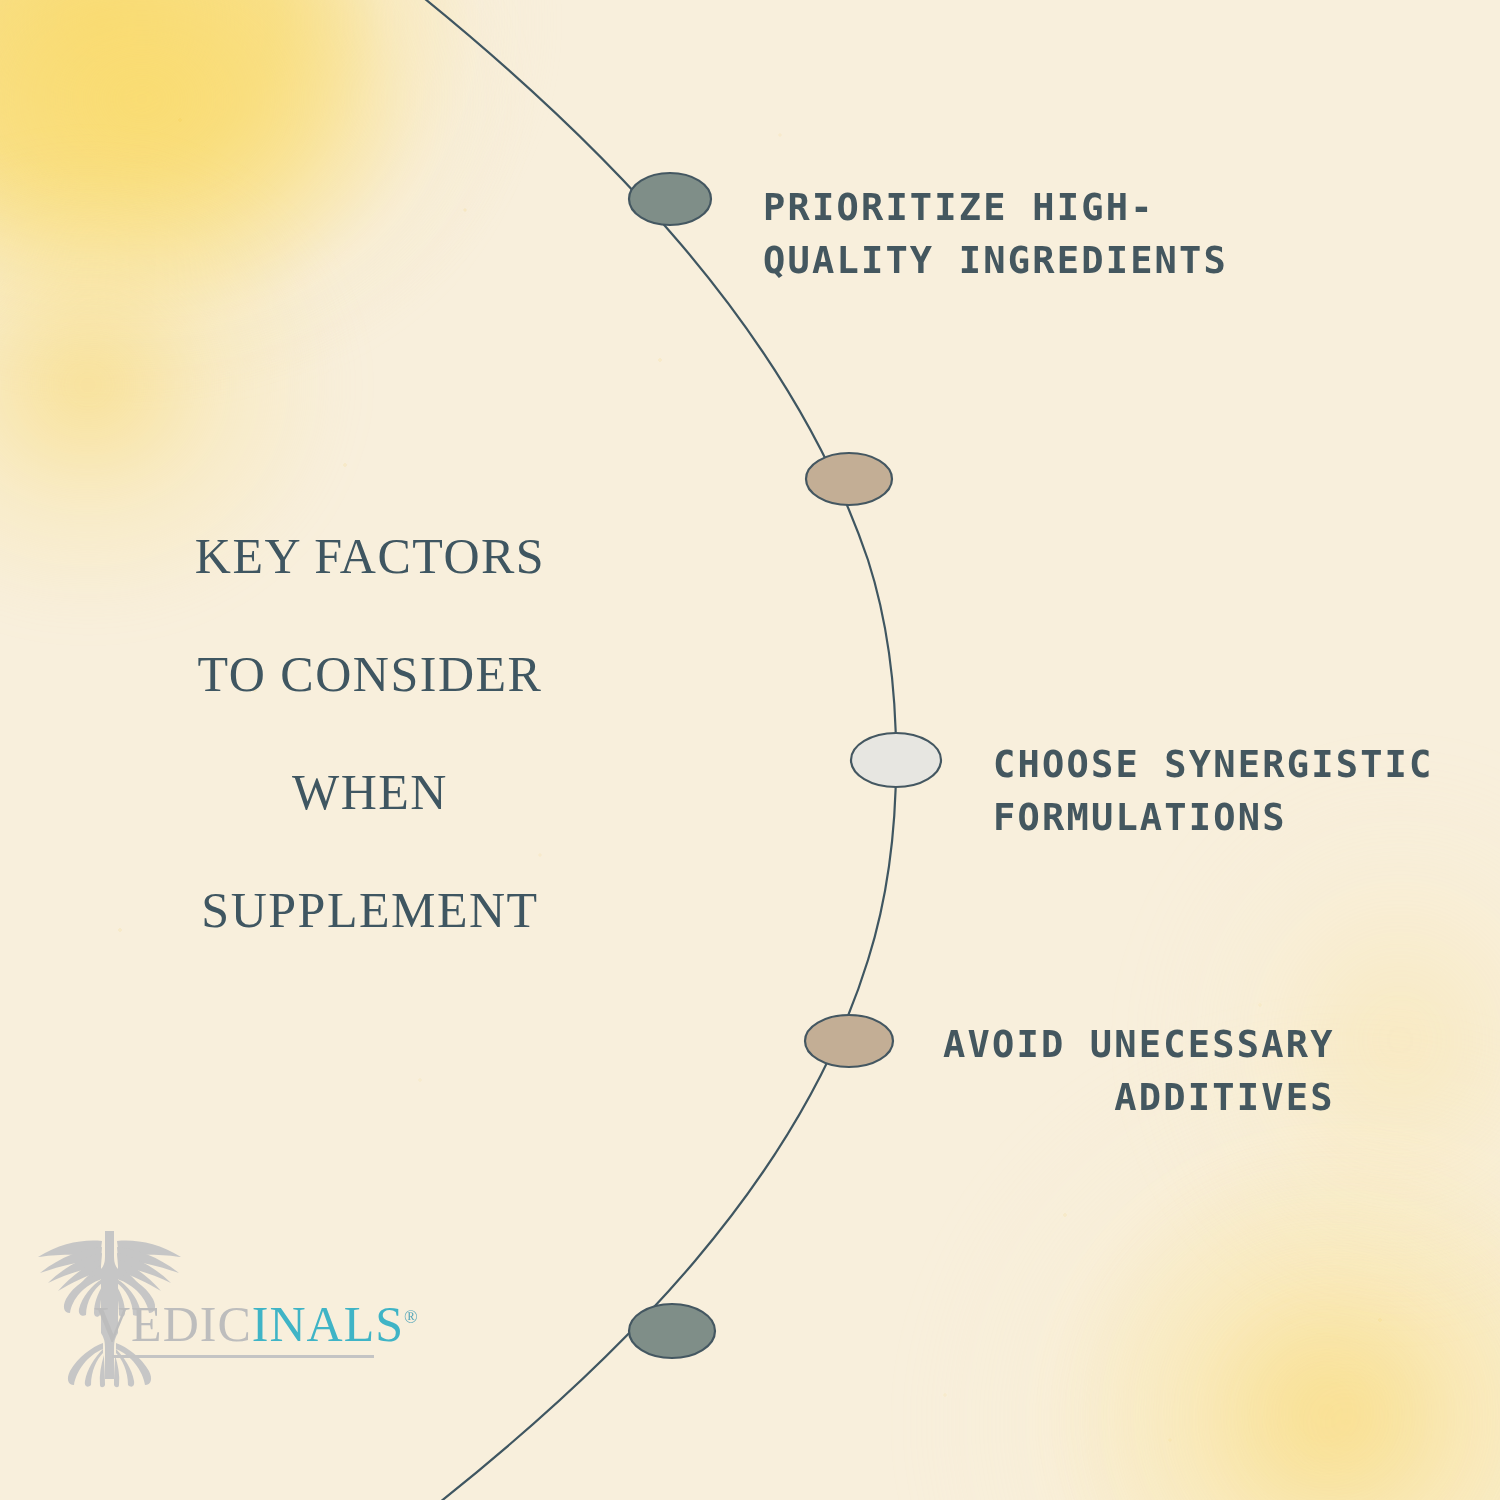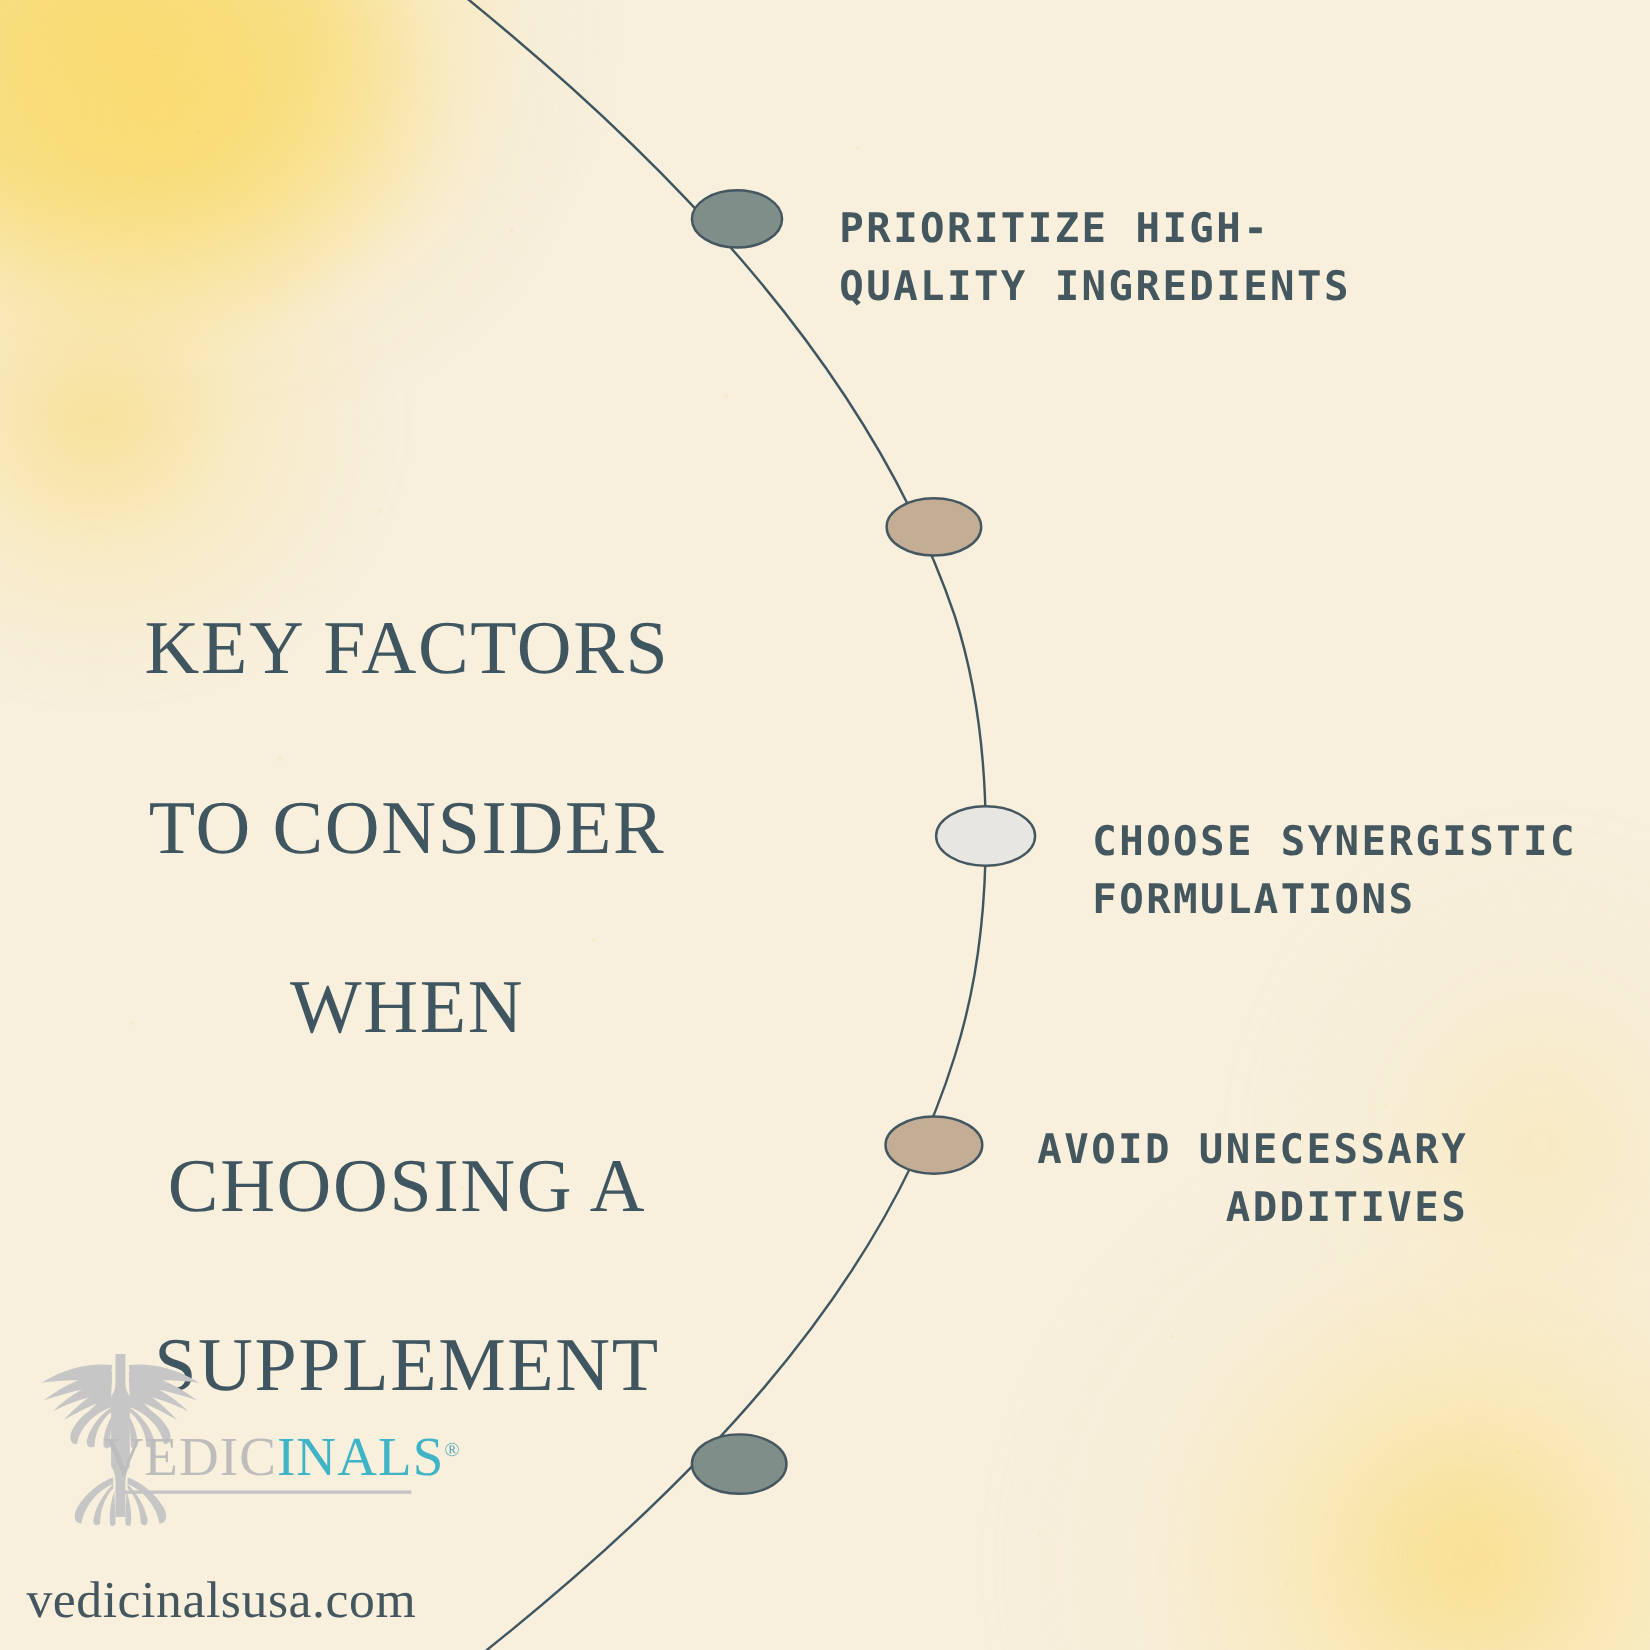"KEY FACTORS" #title-block { font-size: 69px -> 50px }
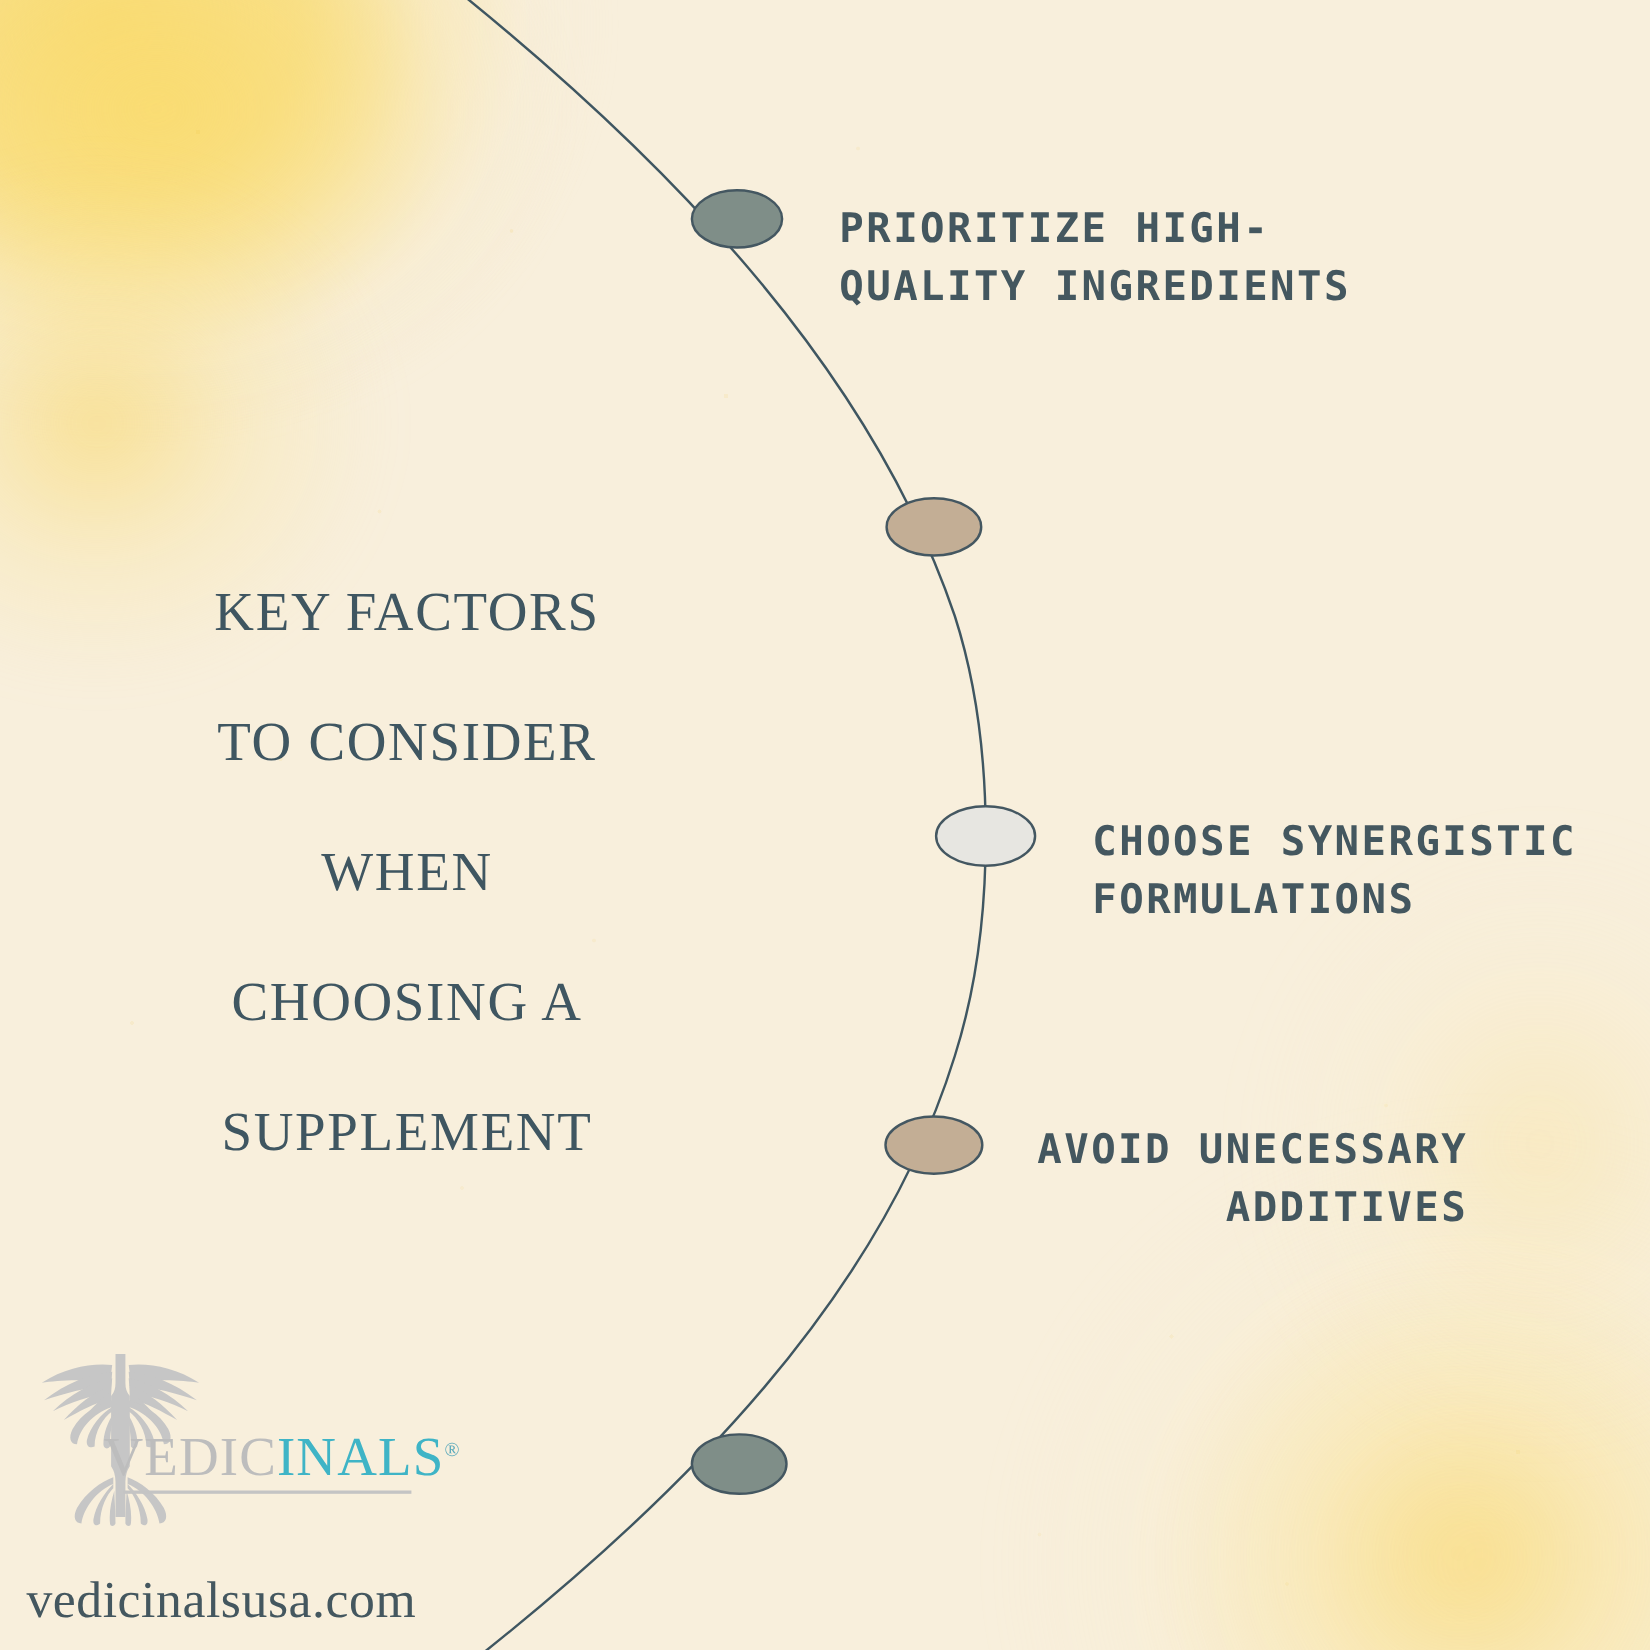"CHOOSING A" span.tline { html: <span>CHOOSING A</span> -> none }
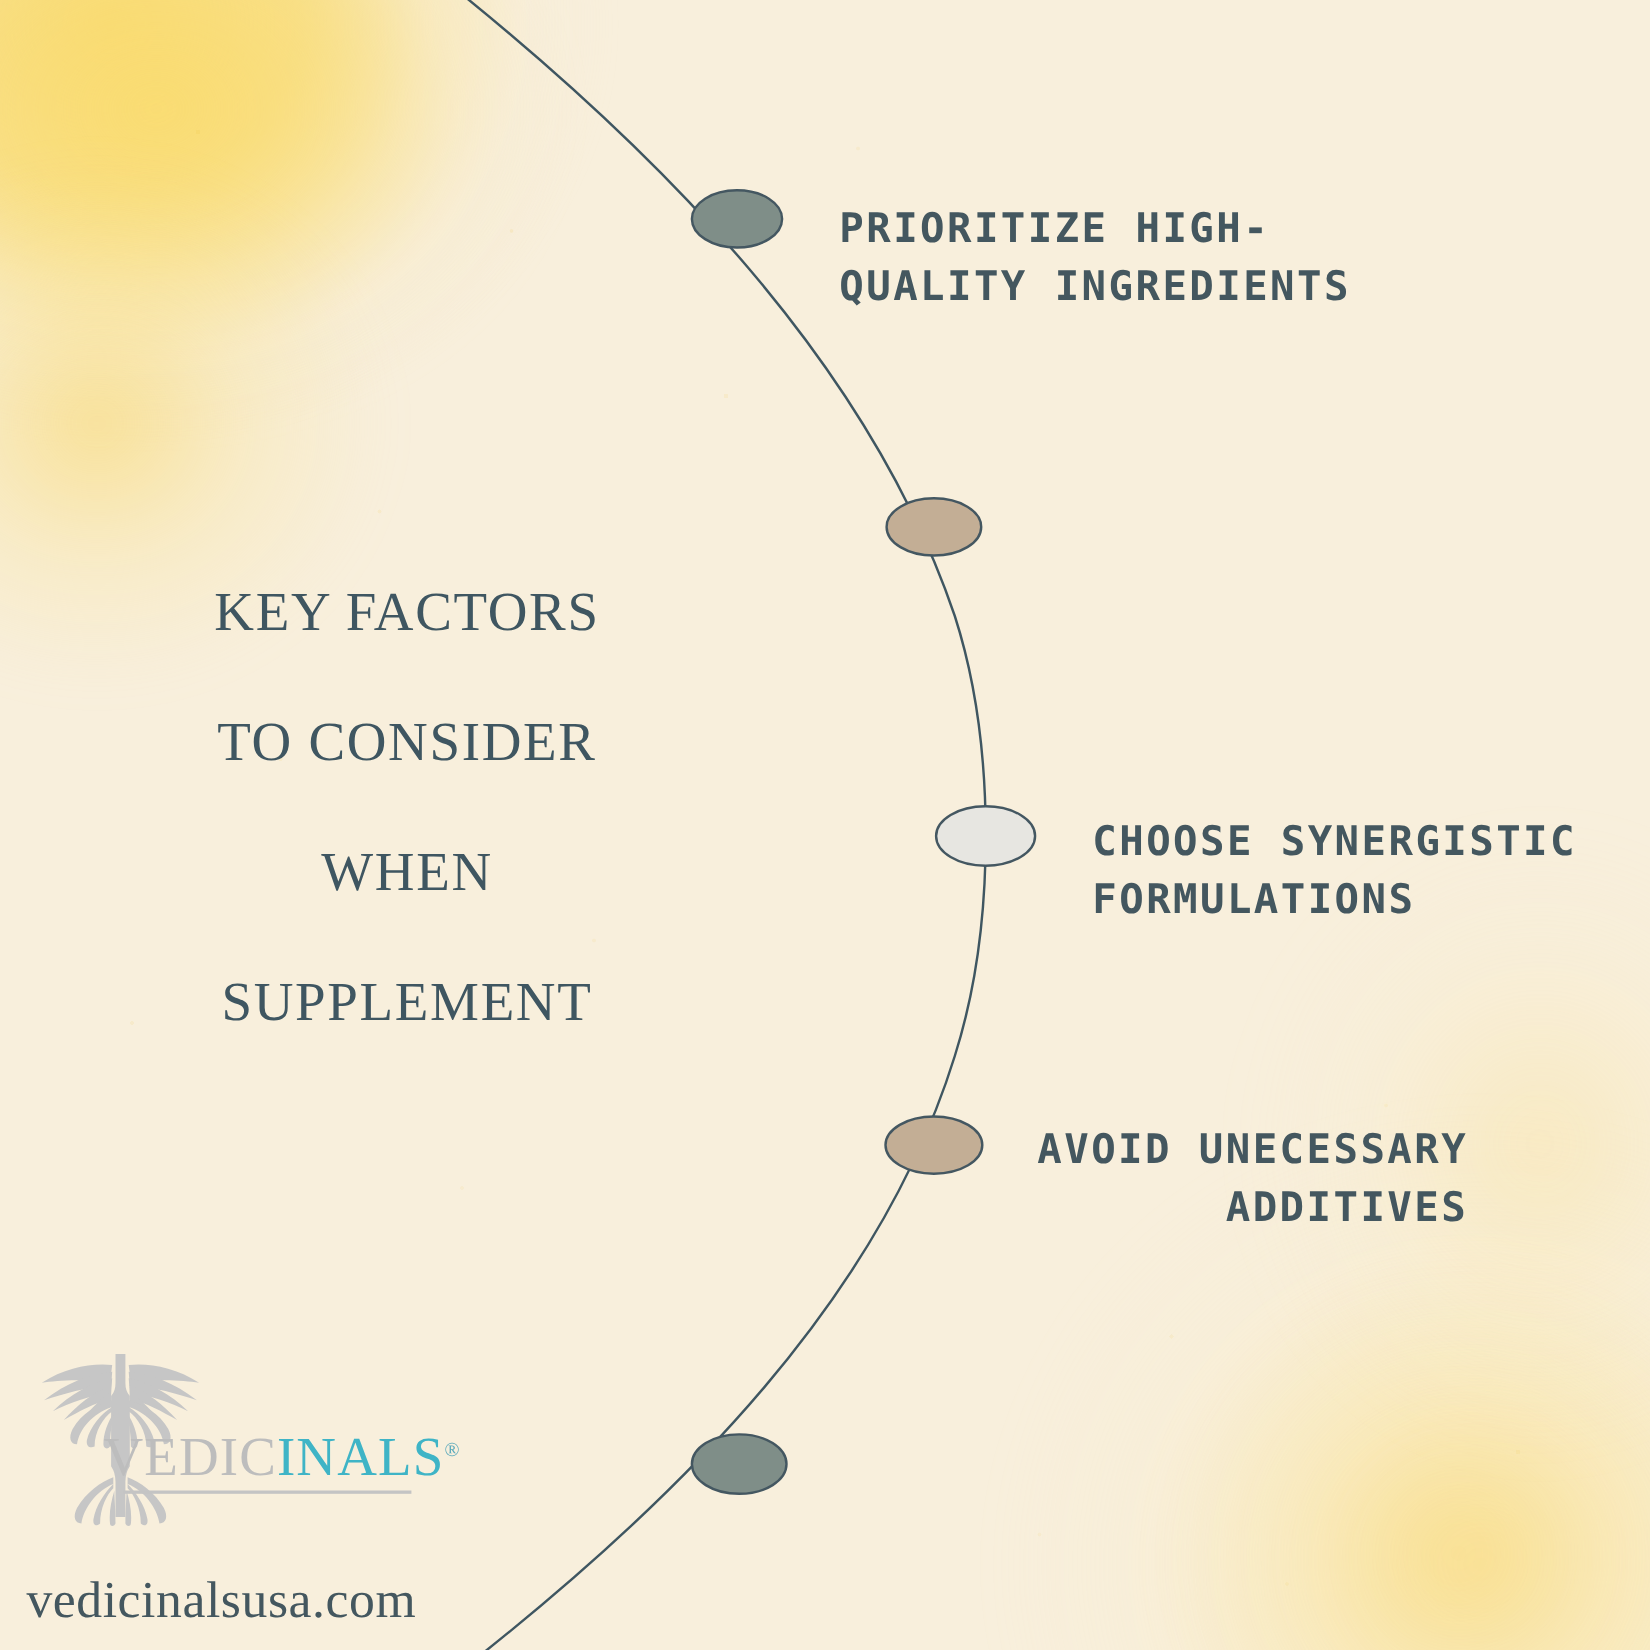"vedicinalsusa.com" div { html: <div>vedicinalsusa.com</div> -> none }
